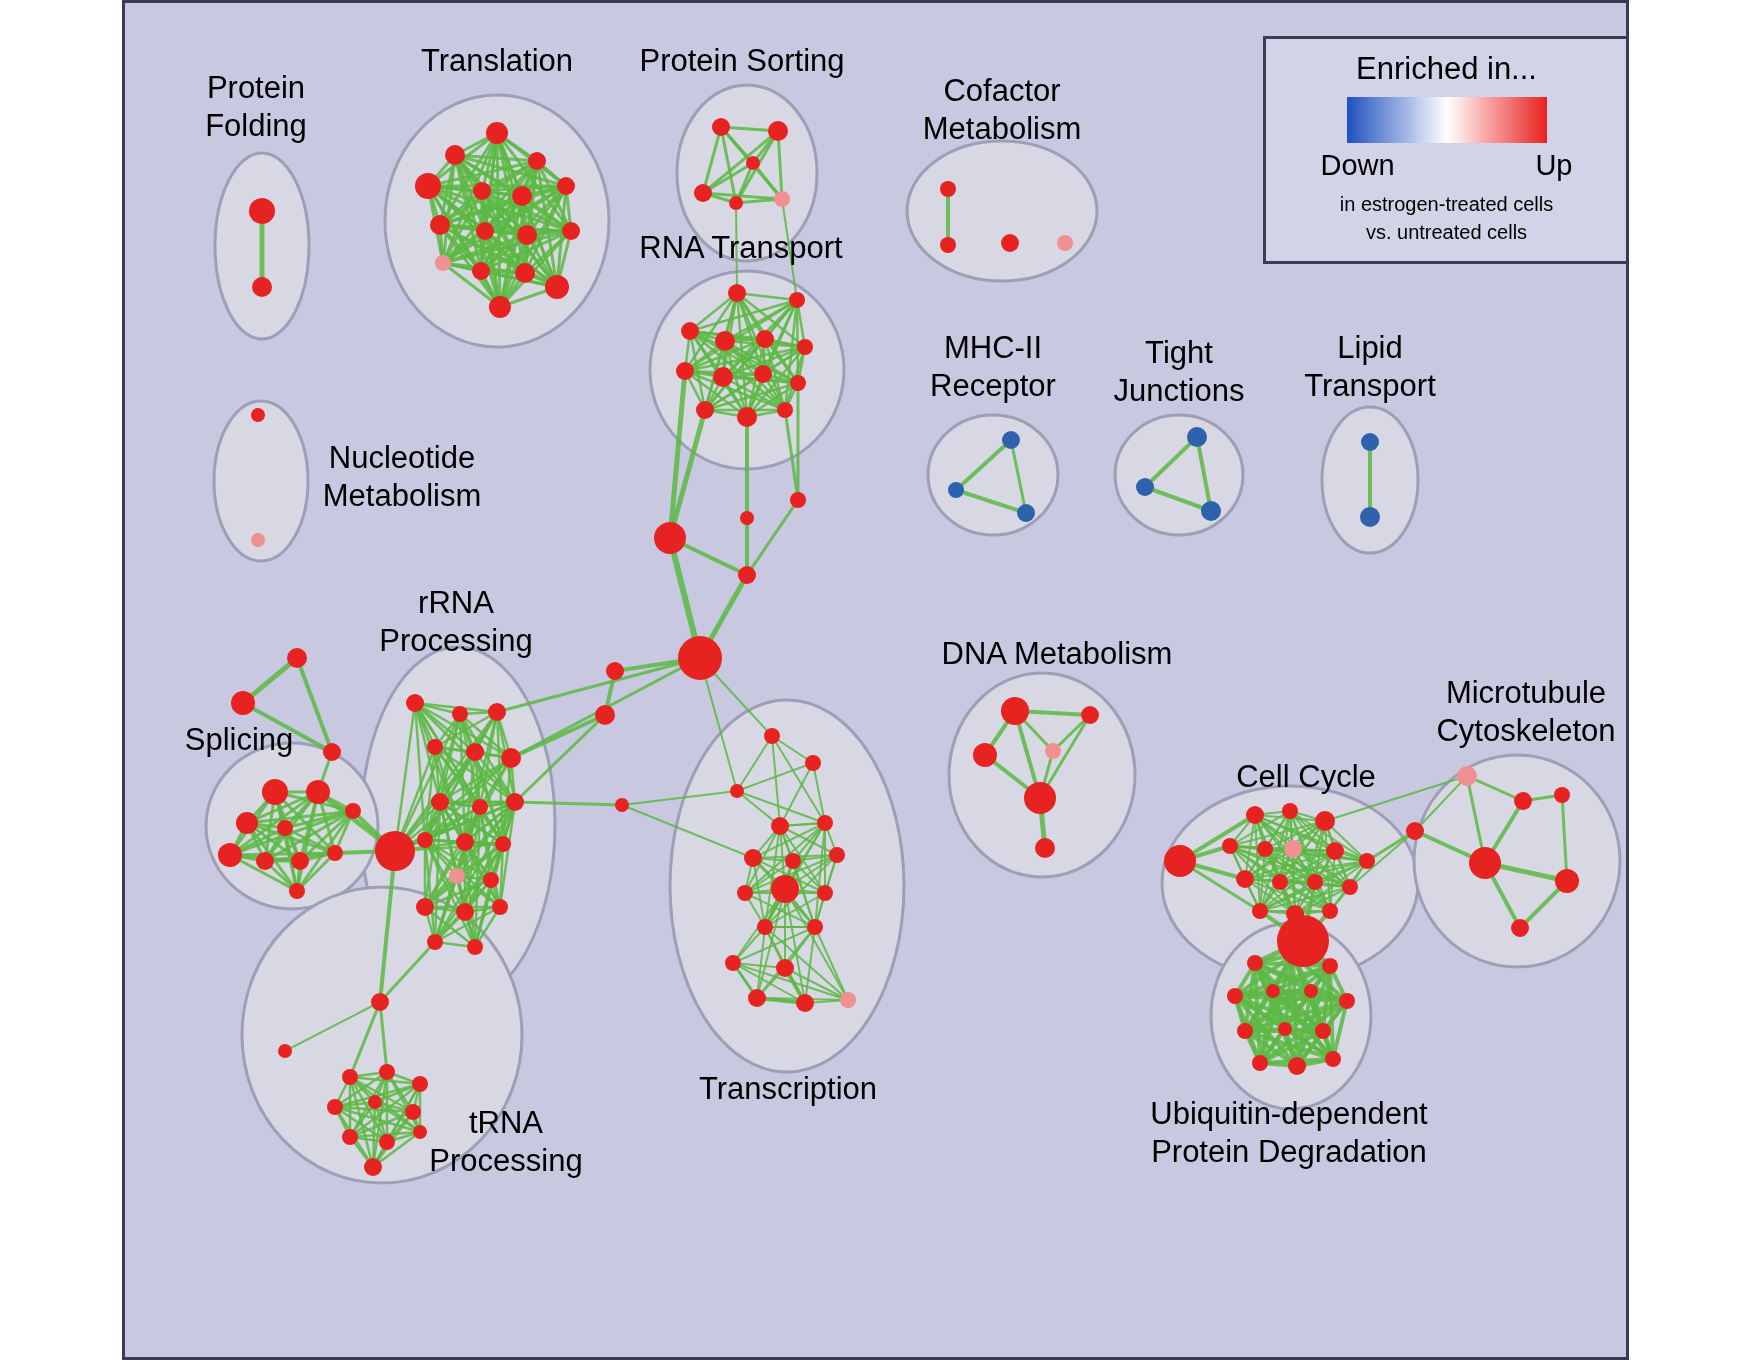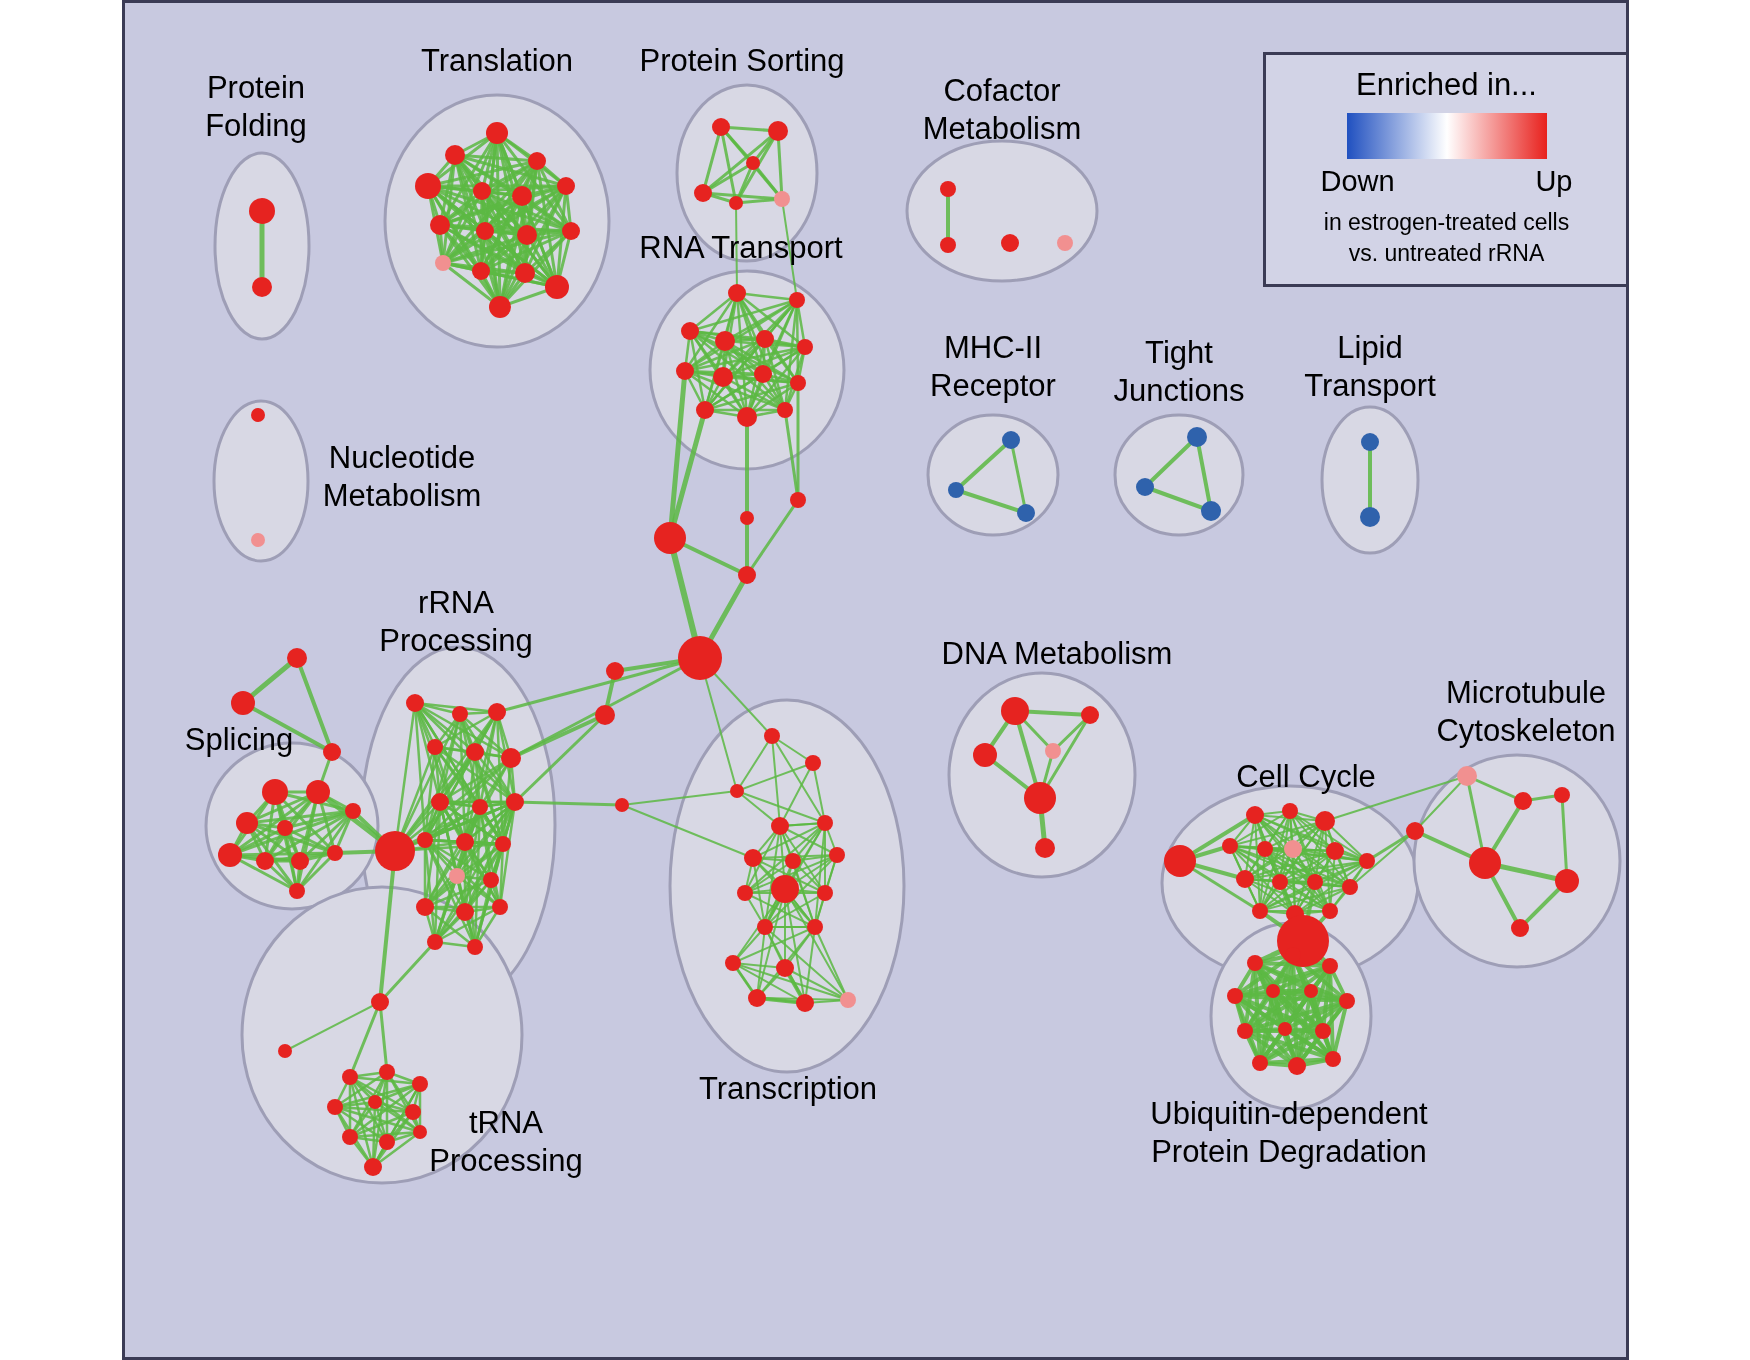"Enriched in..." .legend { top: 49px -> 33px }
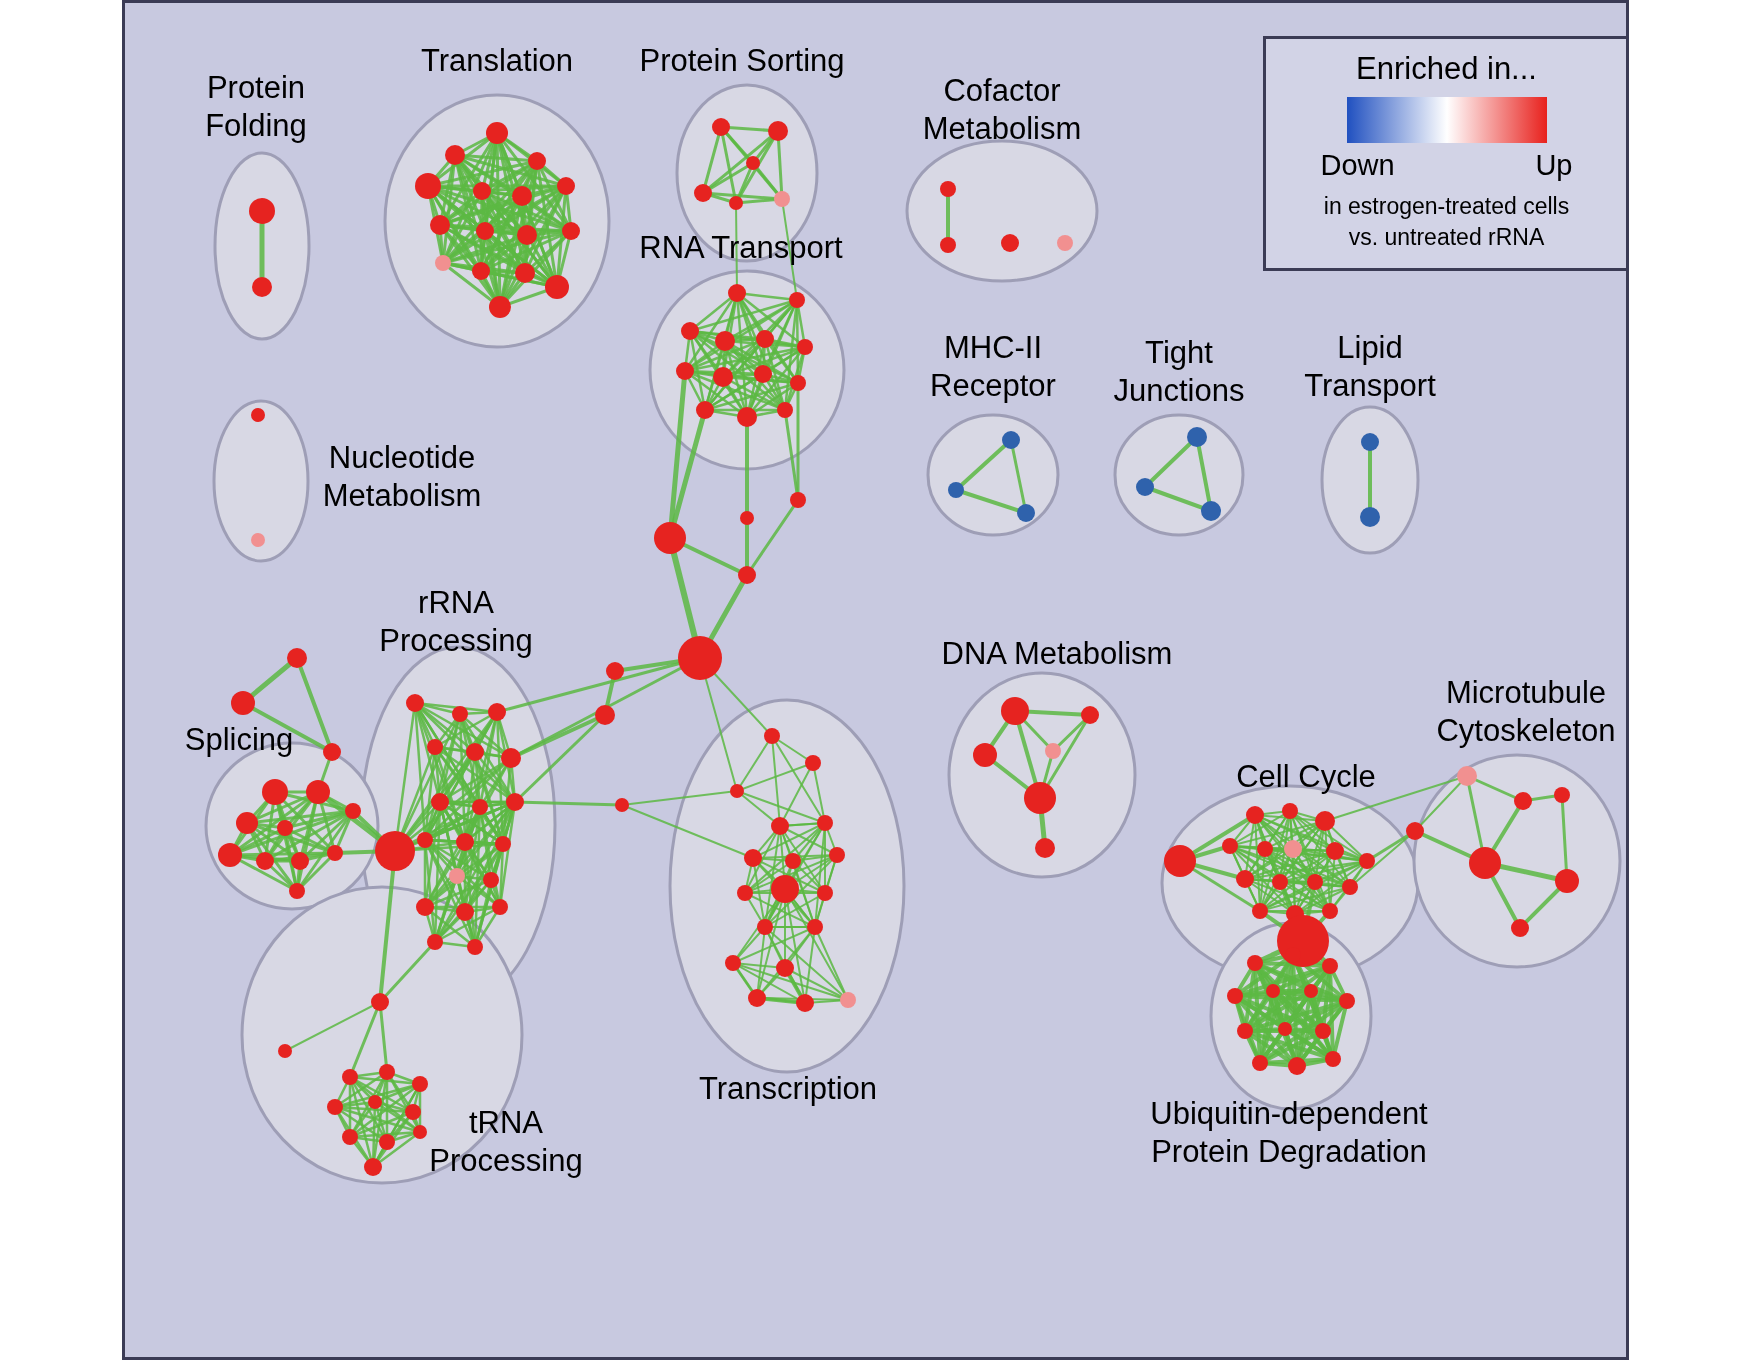"in estrogen-treated cells" .legend-sub { font-size: 23px -> 20px }
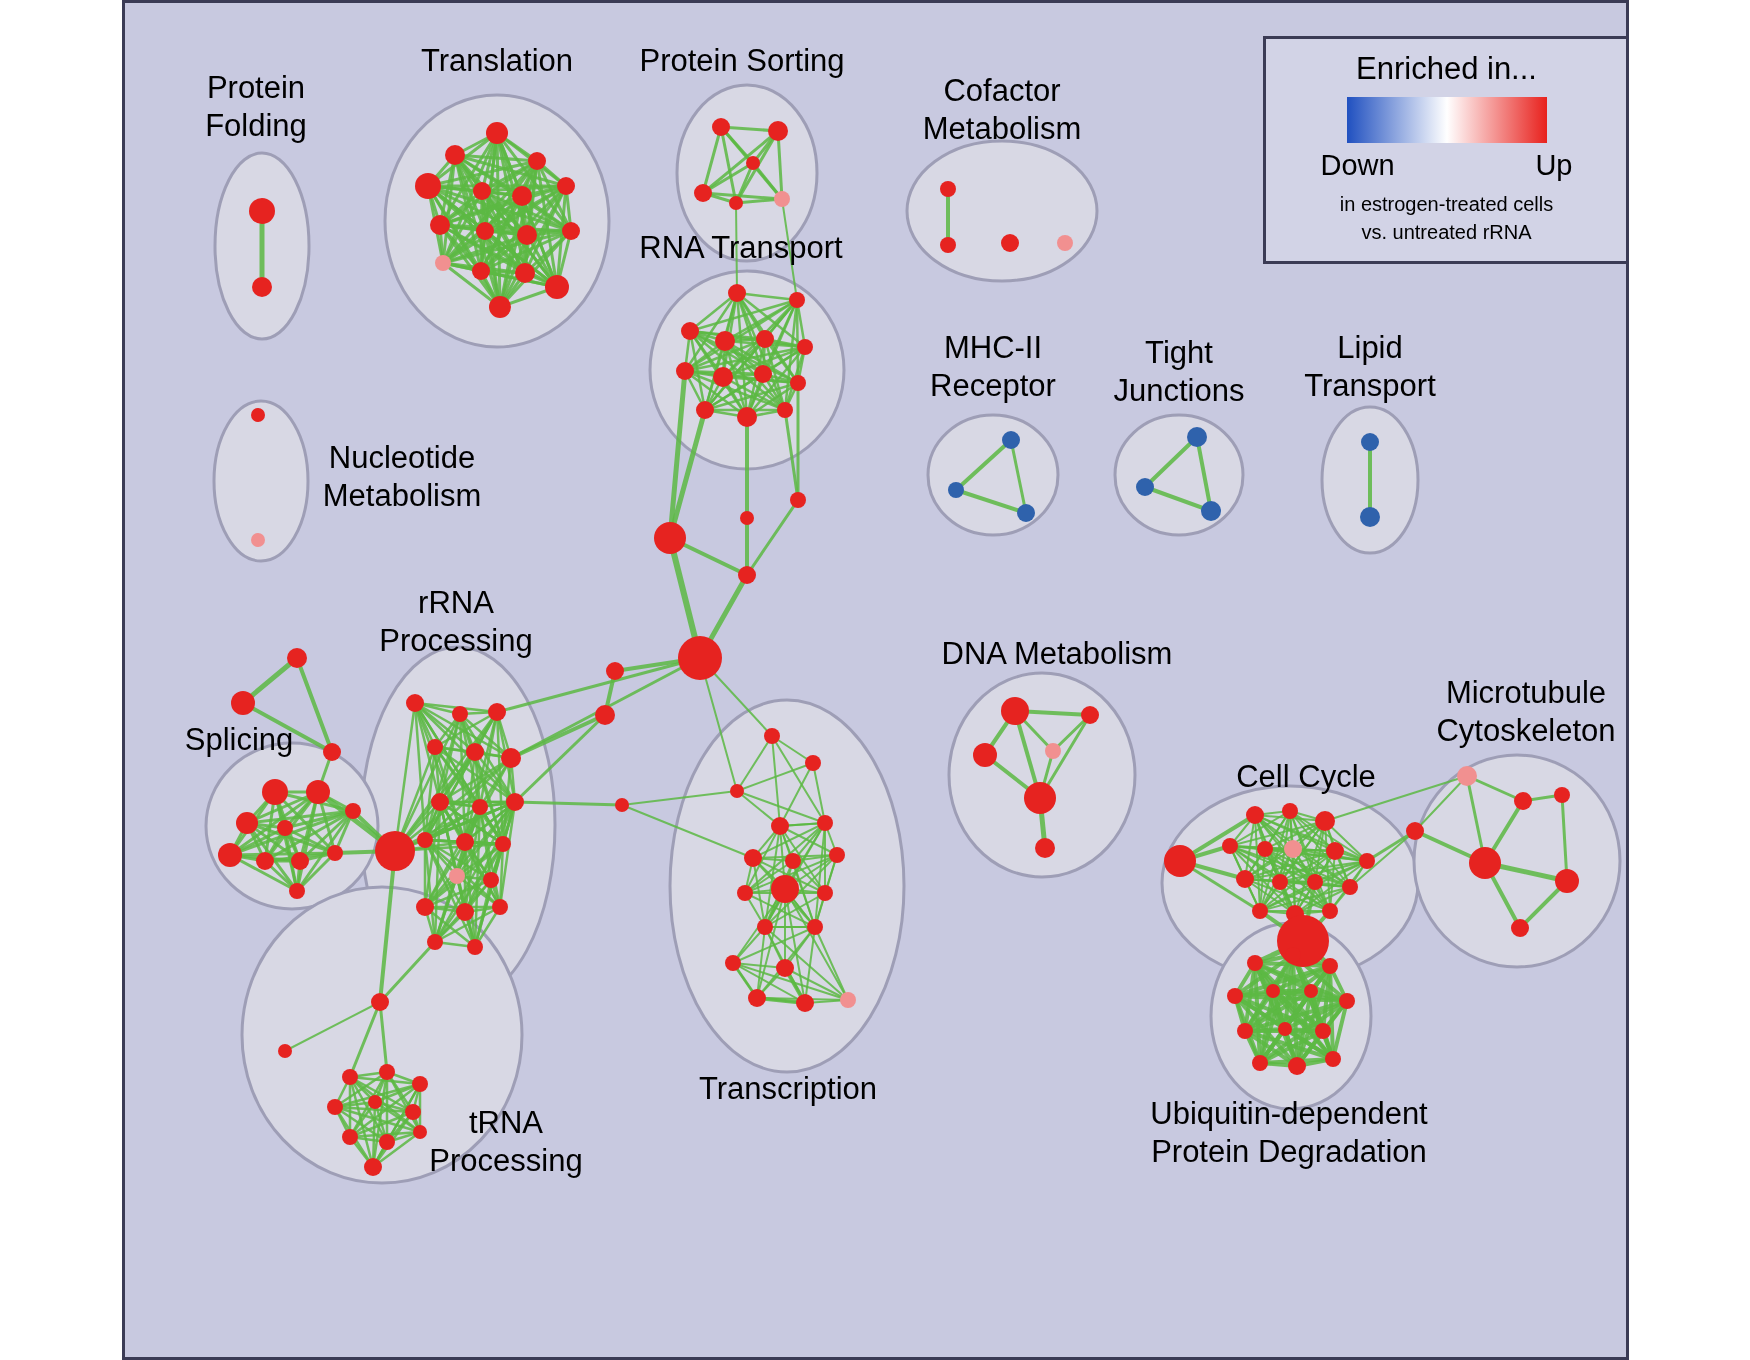"vs. untreated rRNA" div.legend-sub { text: rRNA -> cells }
